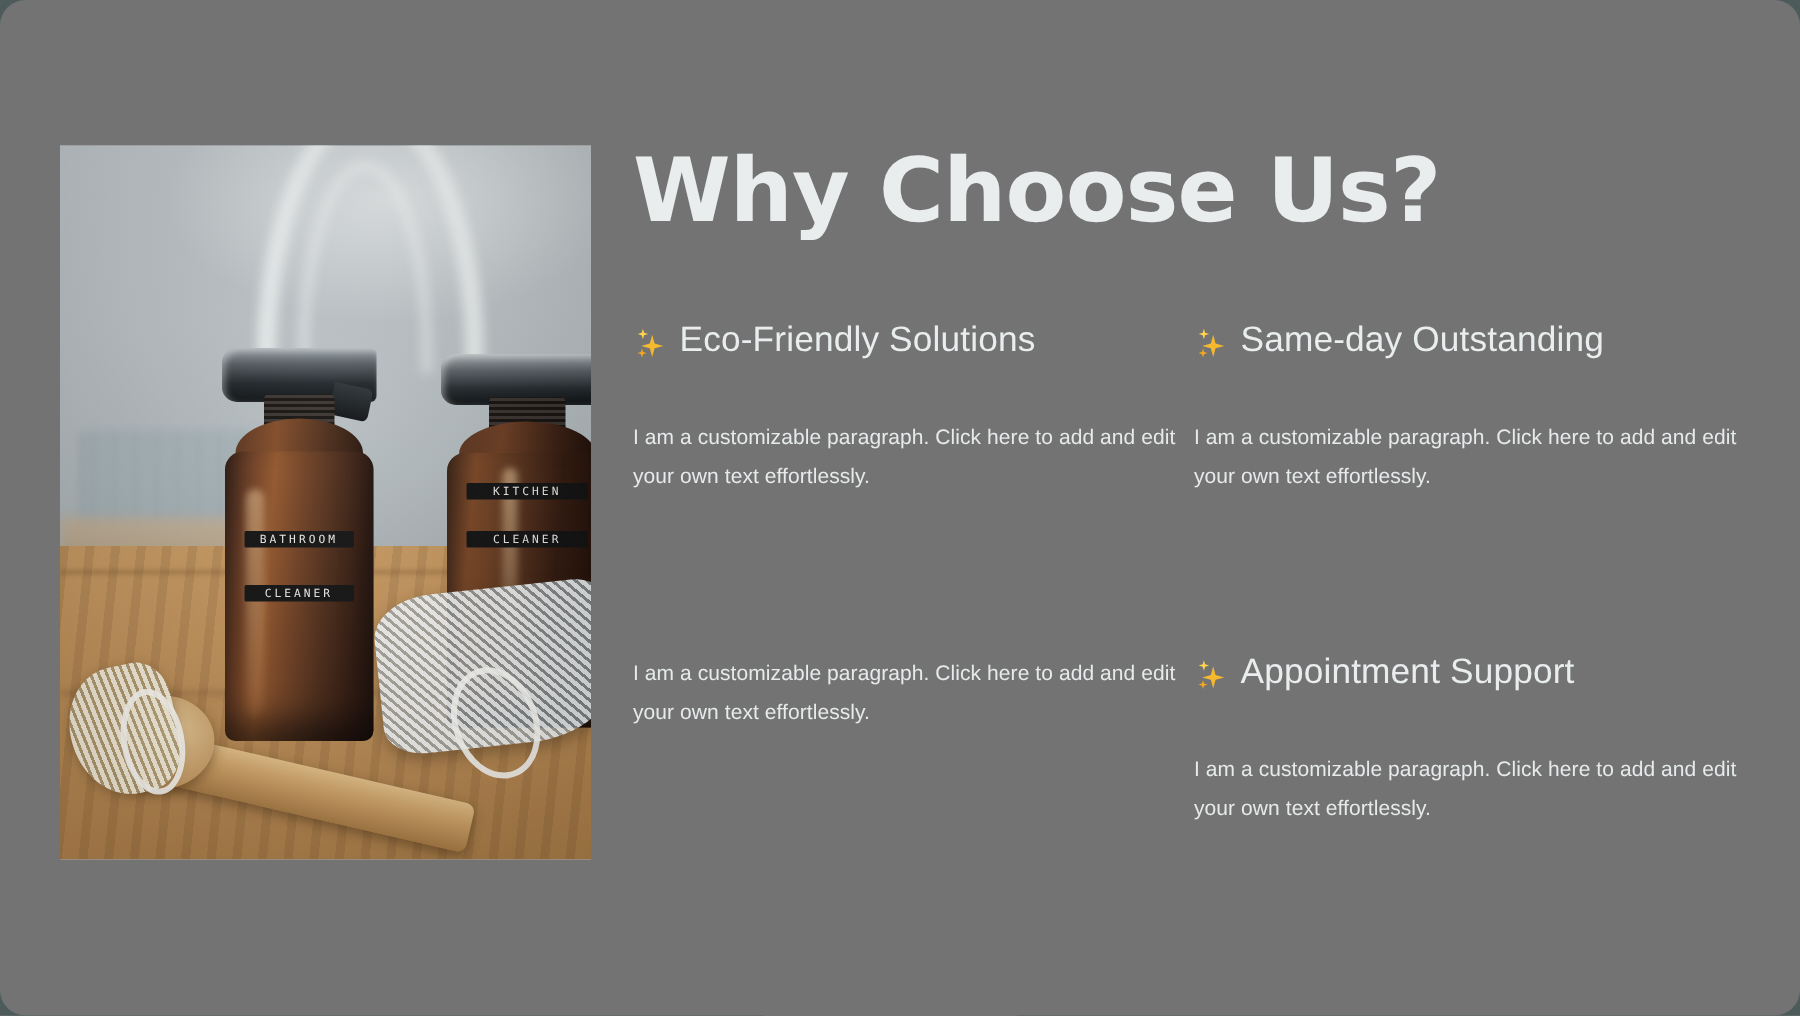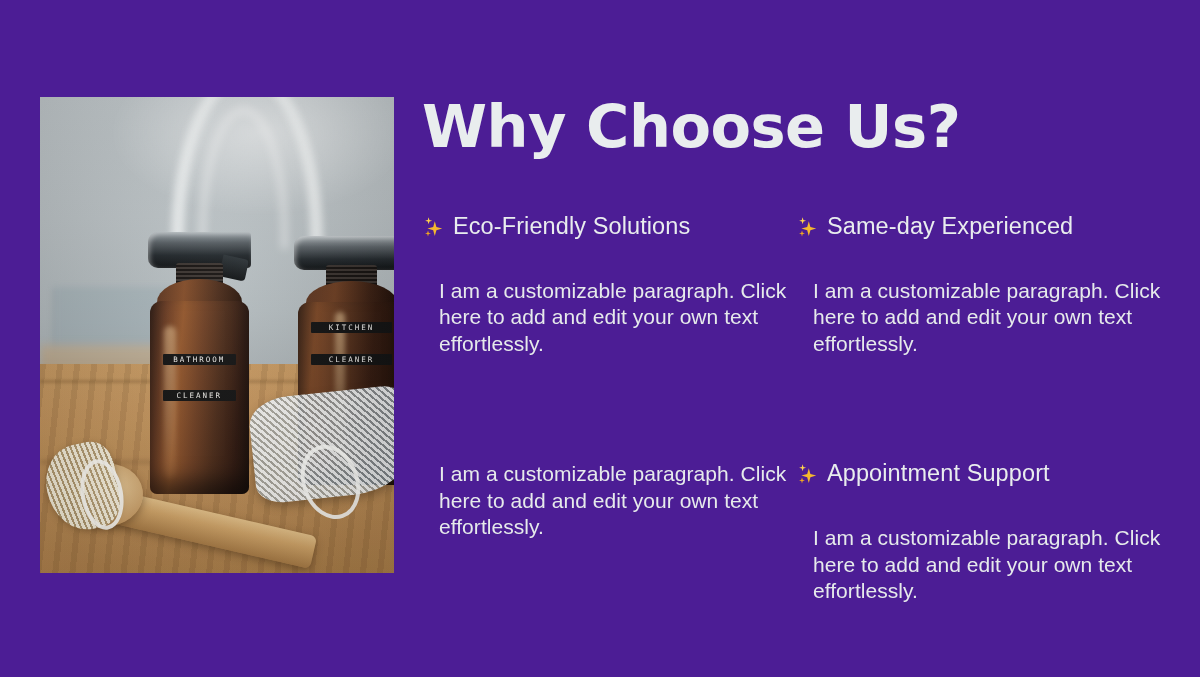"Why Choose Us?" .slide { background: #4c1d95 -> #737373; border-radius: none -> 17px }
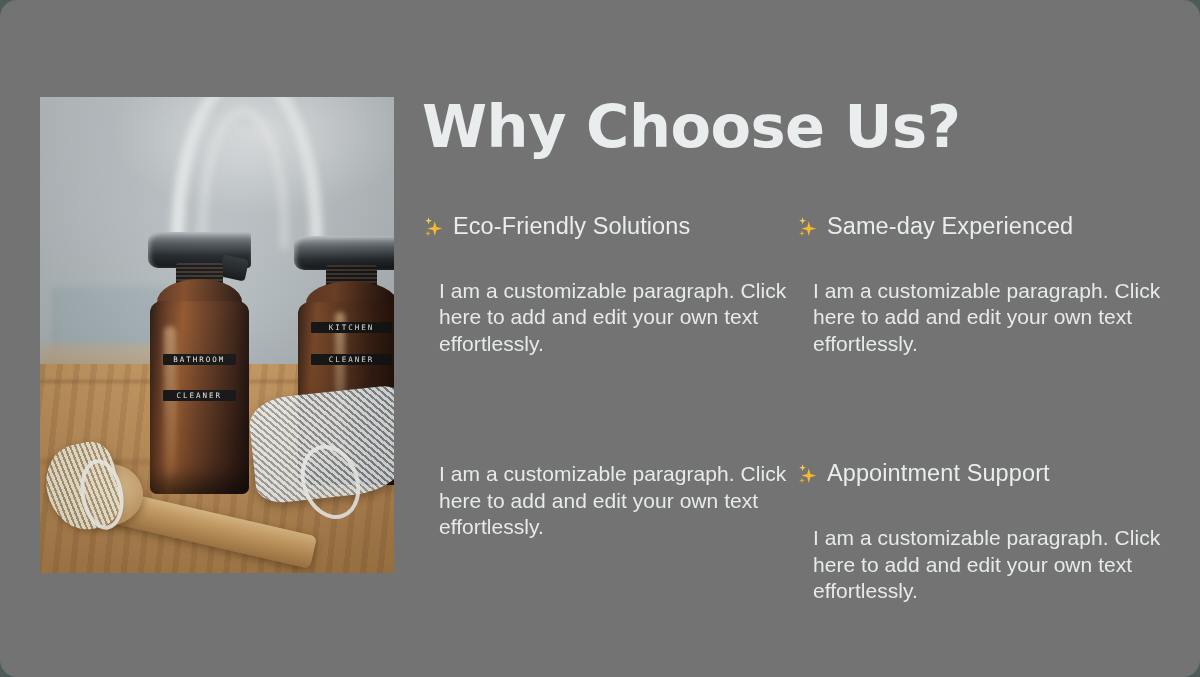"Eco-Friendly Solutions" .feature-heading { align-items: flex-start -> flex-end }
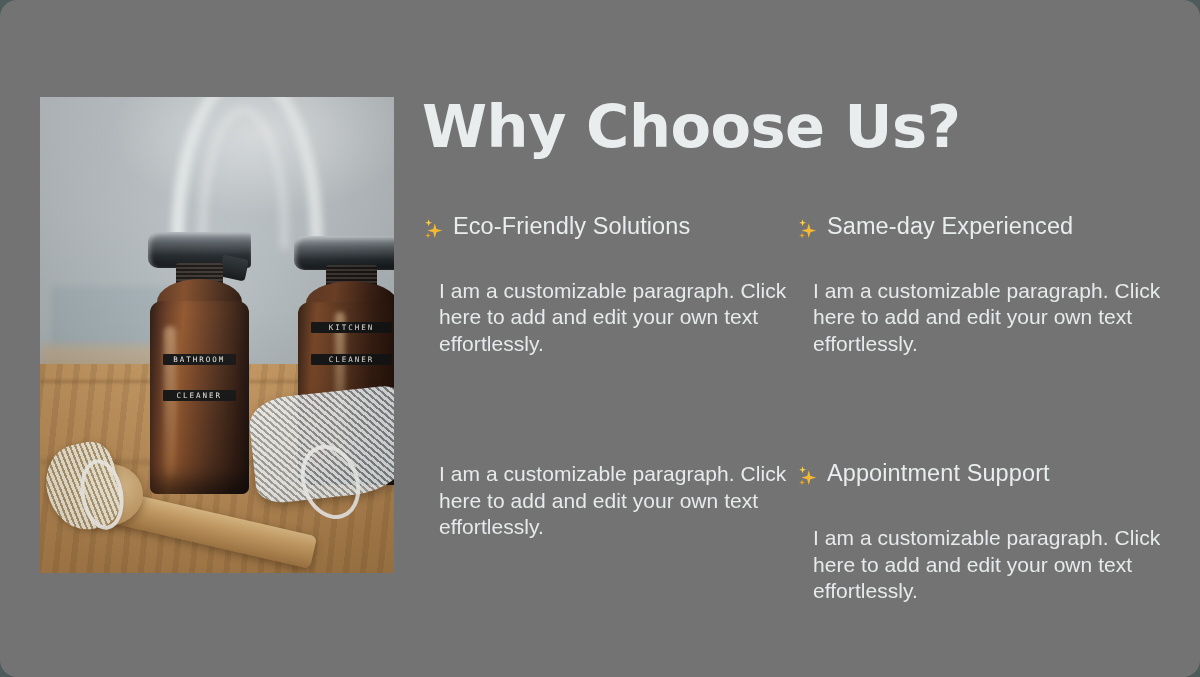"Same-day Experienced" span.feature-title { text: Experienced -> Outstanding }
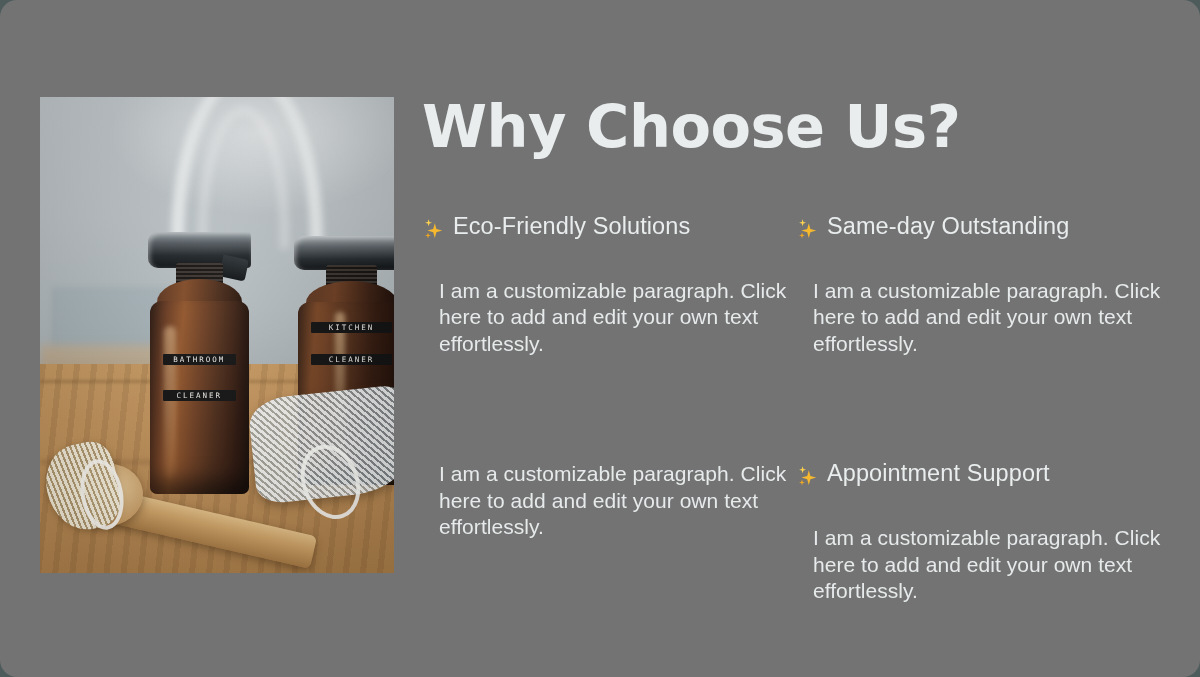"I am a customizable paragraph." .feature-body { font-size: 21px -> 14px; margin-left: 17px -> none }
